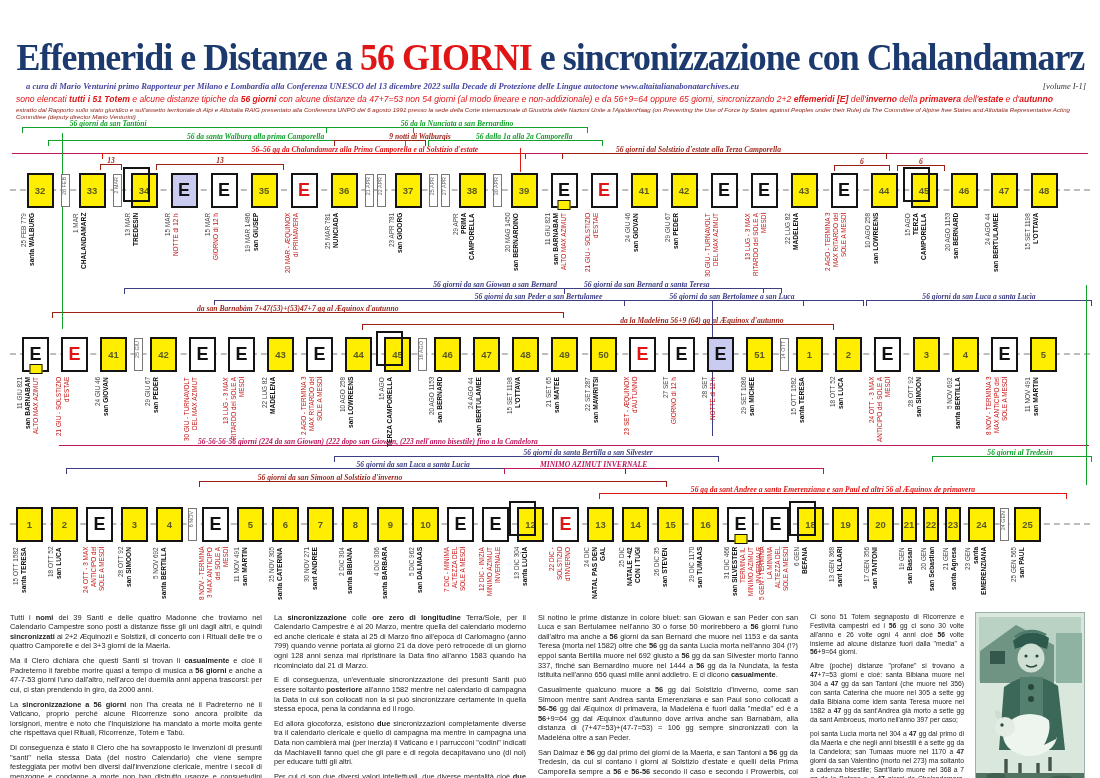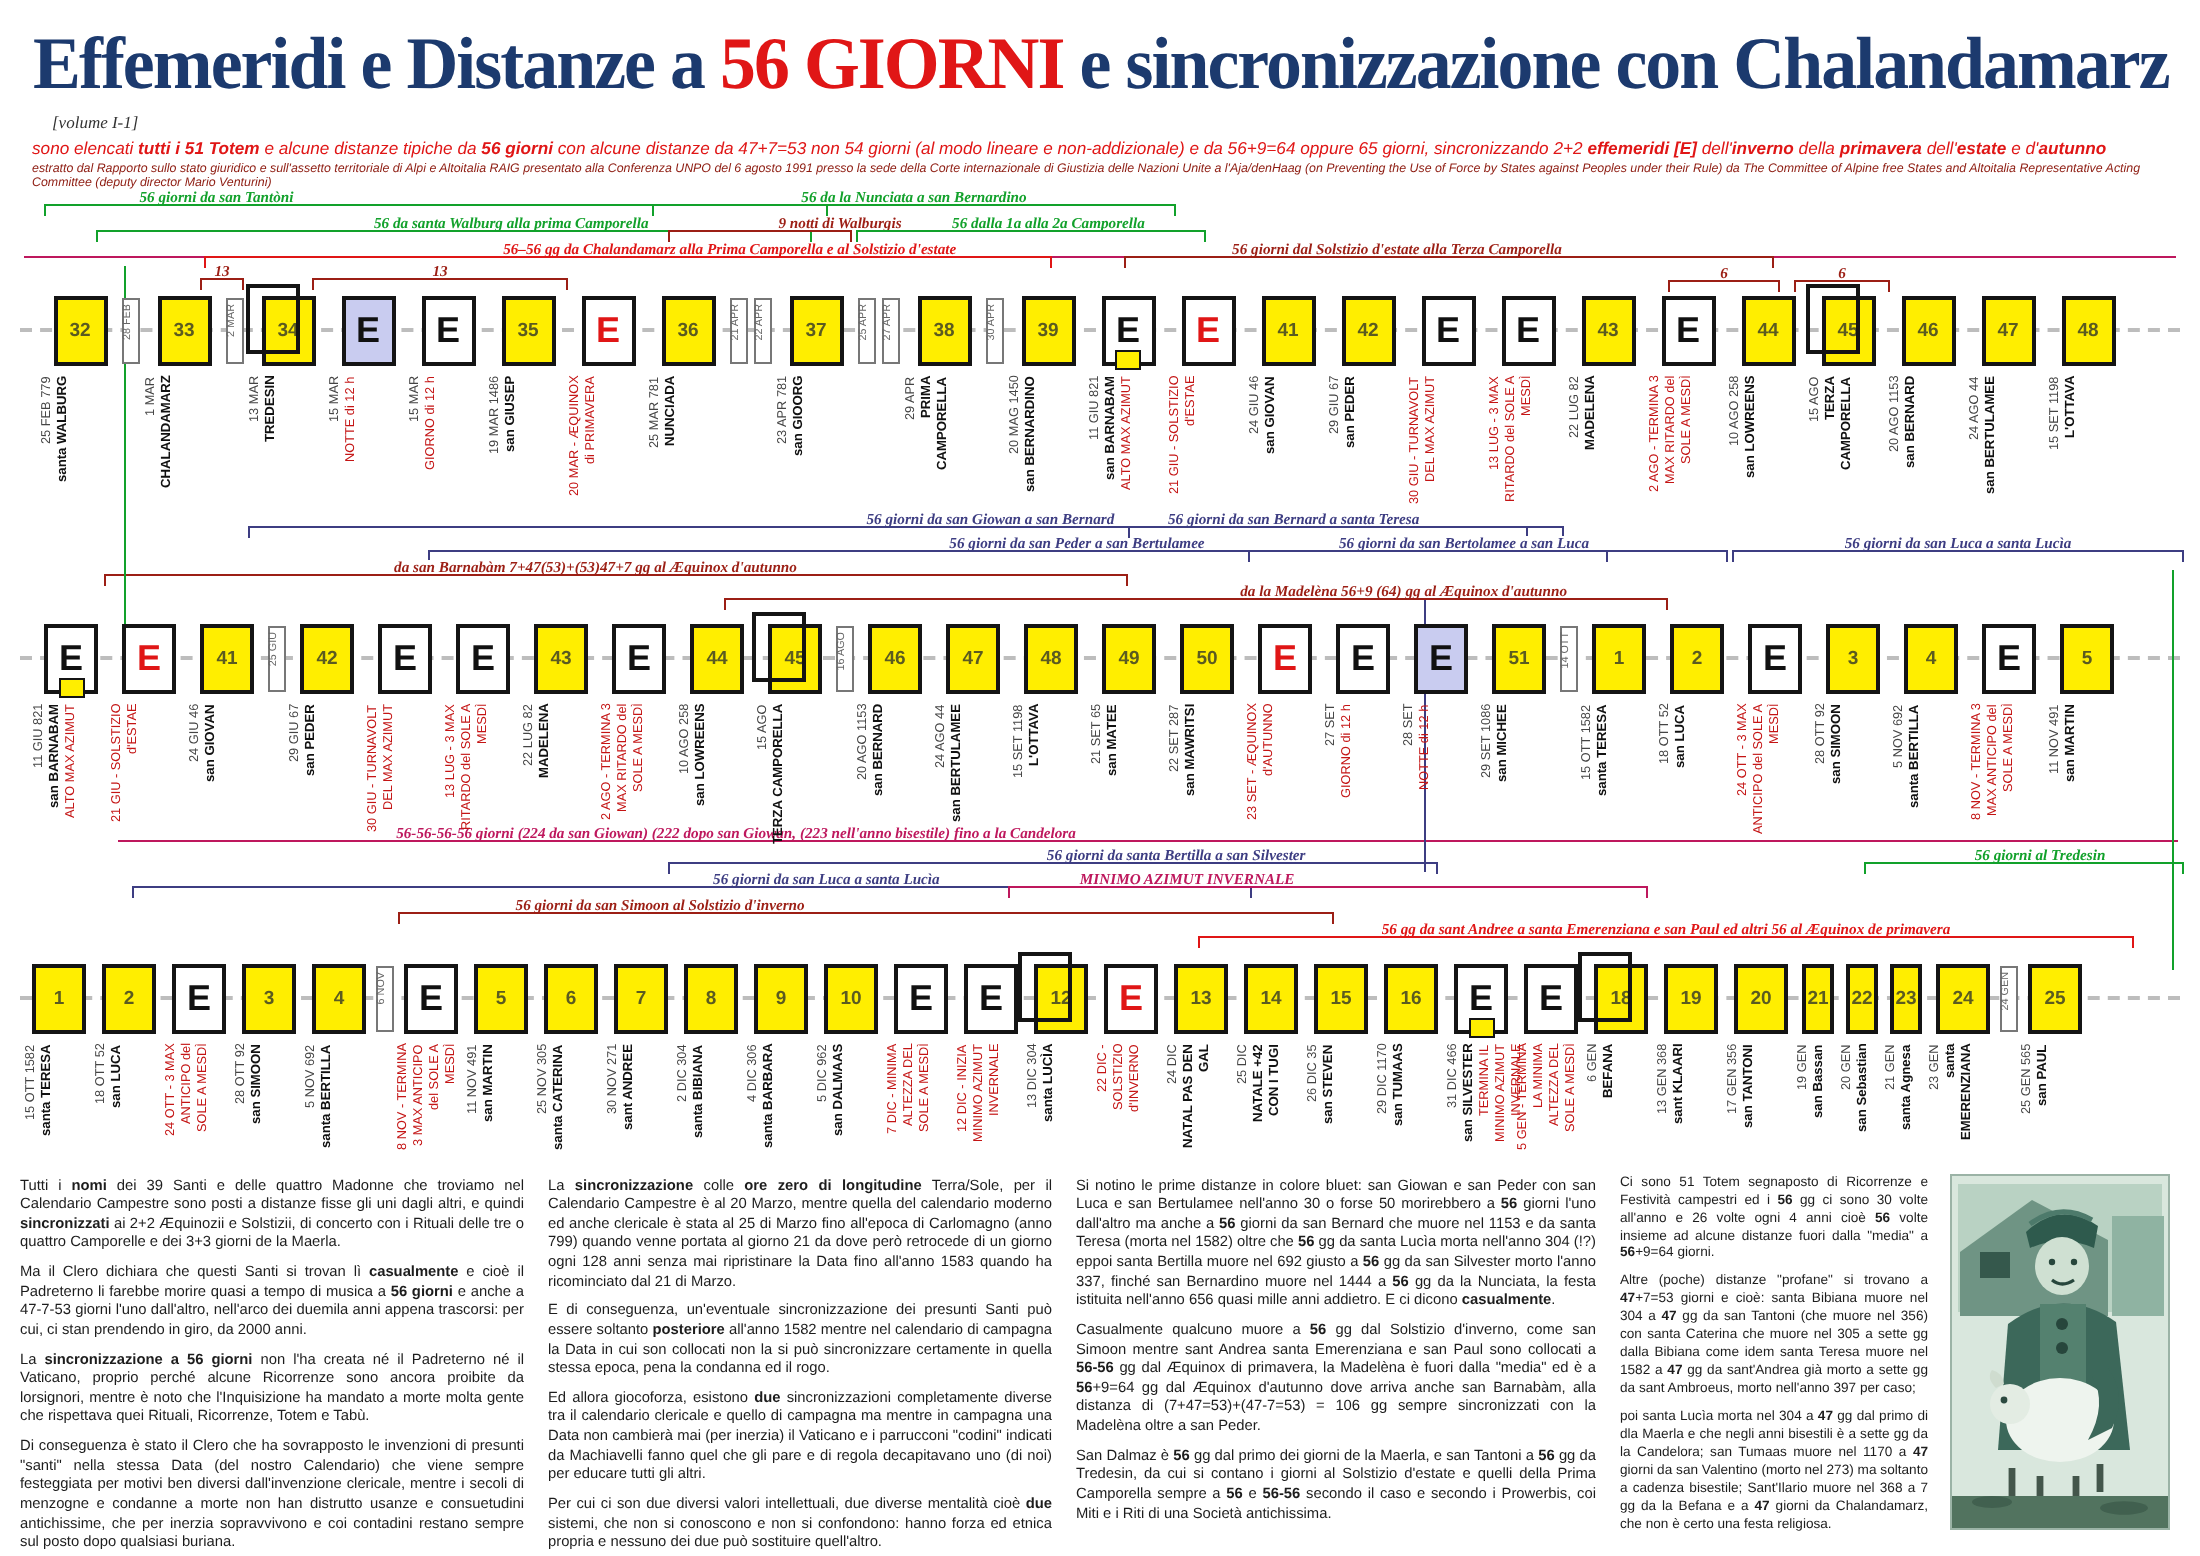"Effemeridi e Distanze a 56" #hdr { padding-top: 14px -> 39px }
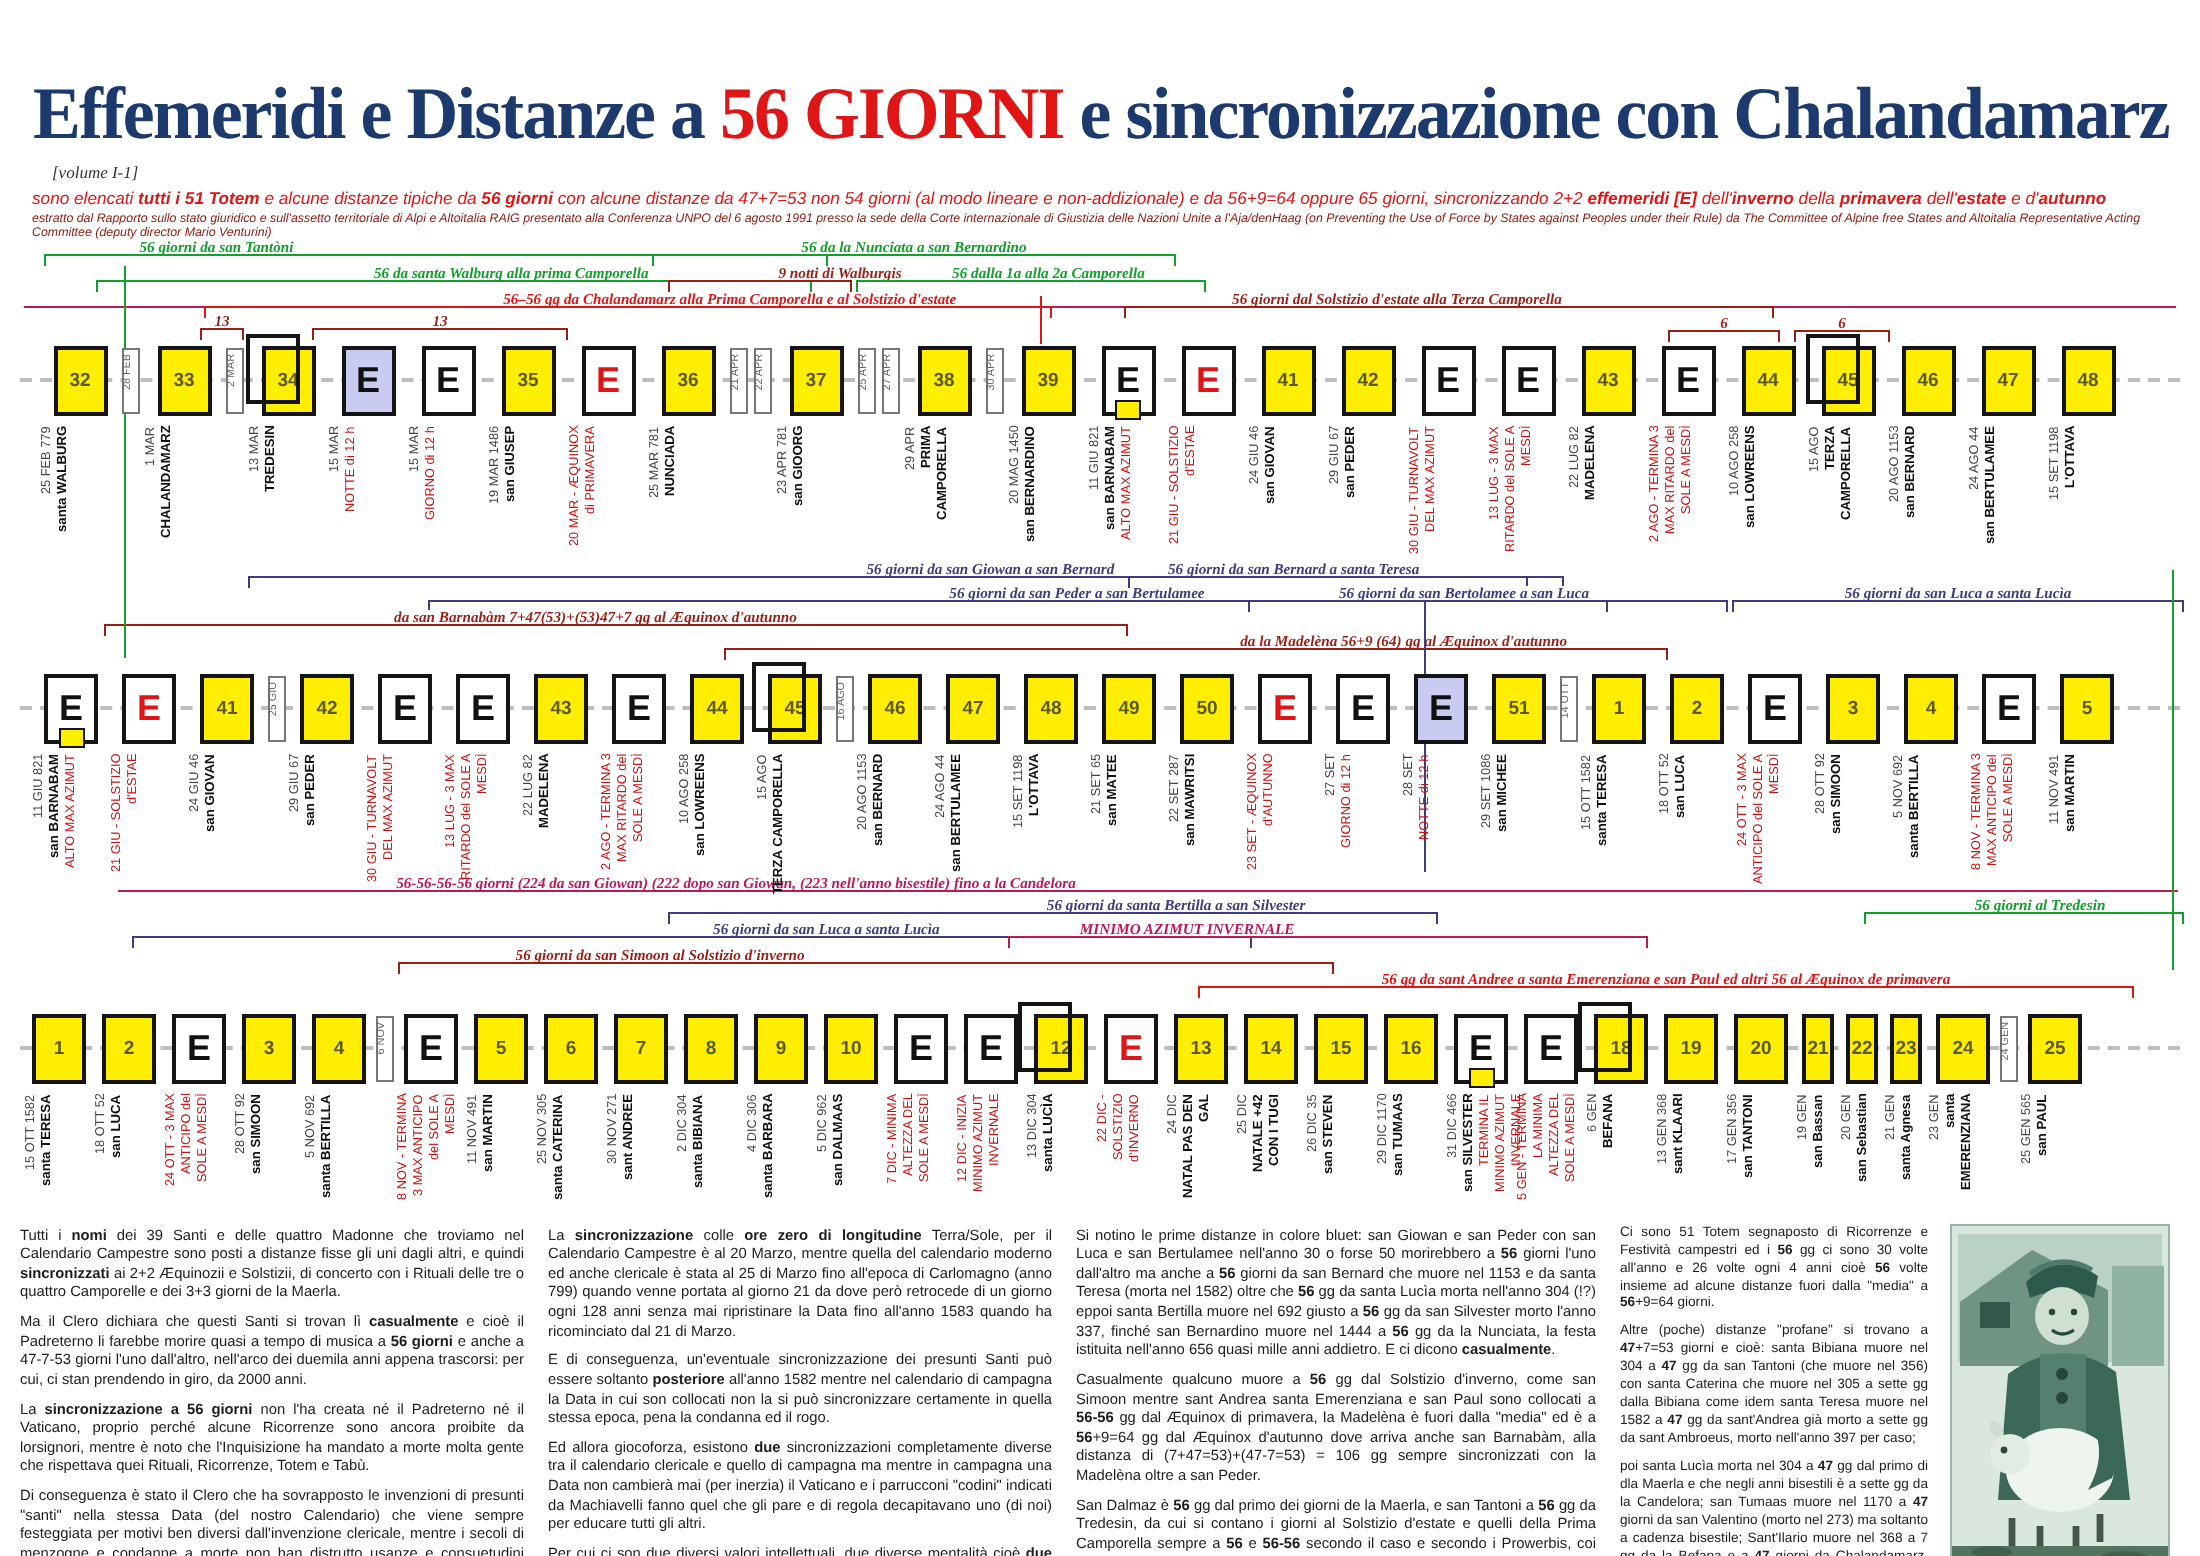"a cura di Mario Venturini" span { html: none -> <span>a cura di Mario Venturini primo Rapporteur per Milano e Lombardia alla Conferenza UNESCO del 13 dicembre 2022 sulla Decade di Protezione delle Lingue autoctone www.altaitalianabonatarchives.eu</span> }
